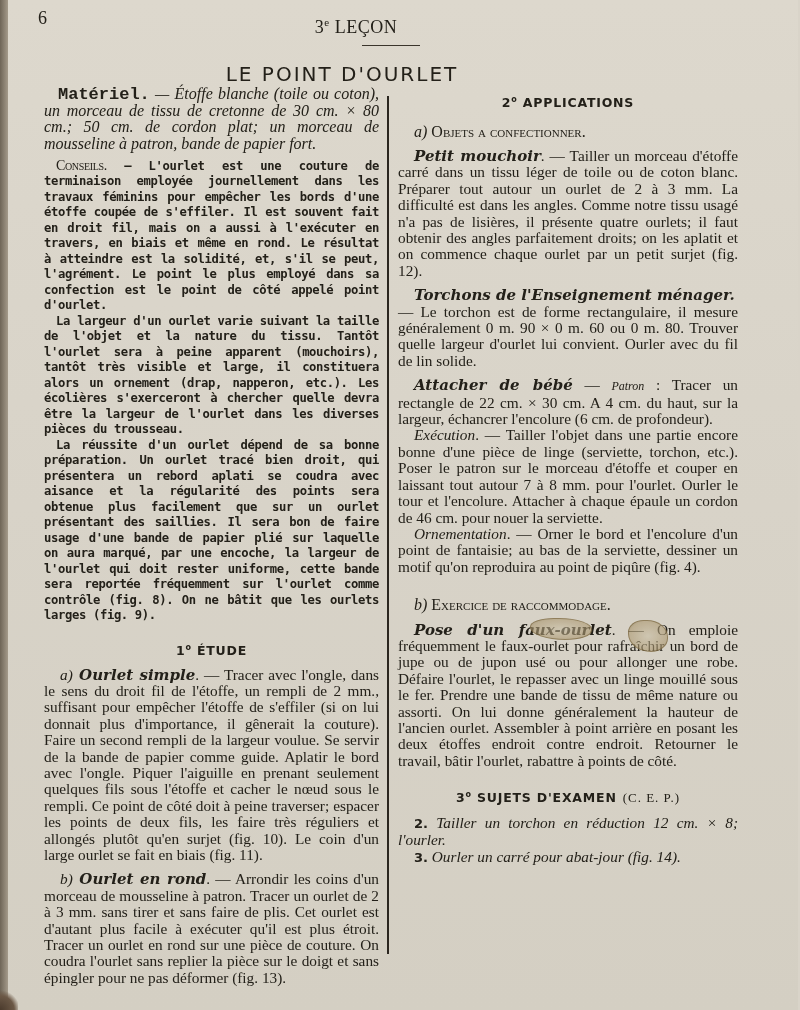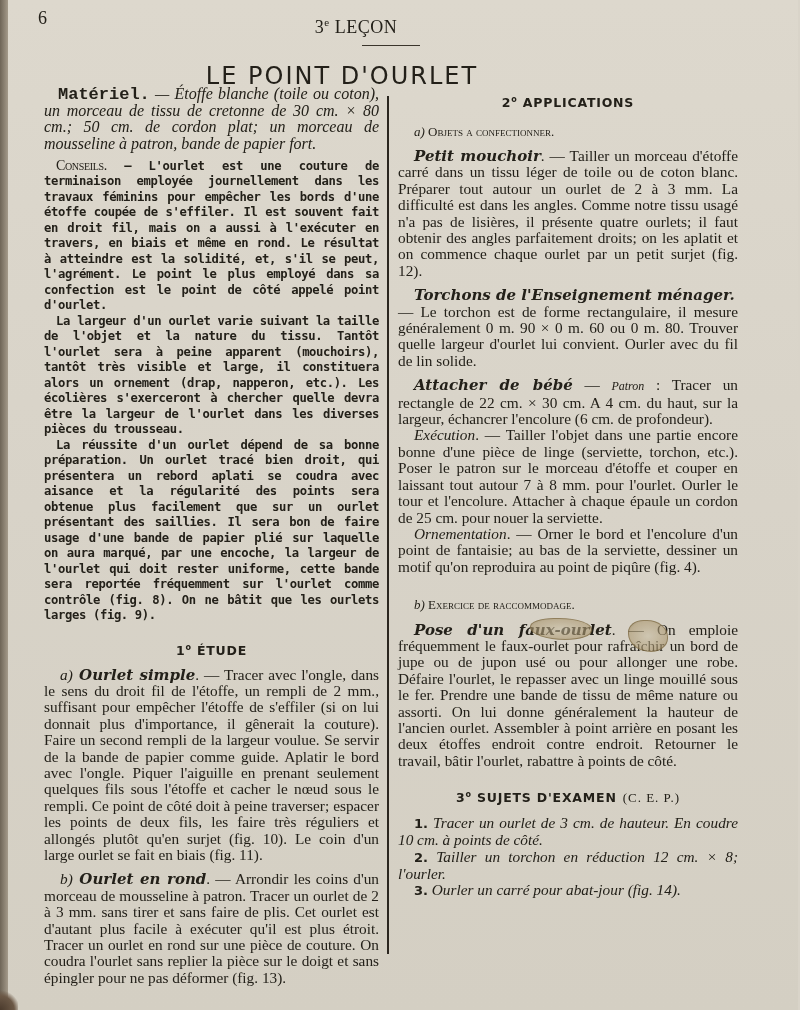"LE POINT D'OURLET" .title { font-size: 24px -> 20px }
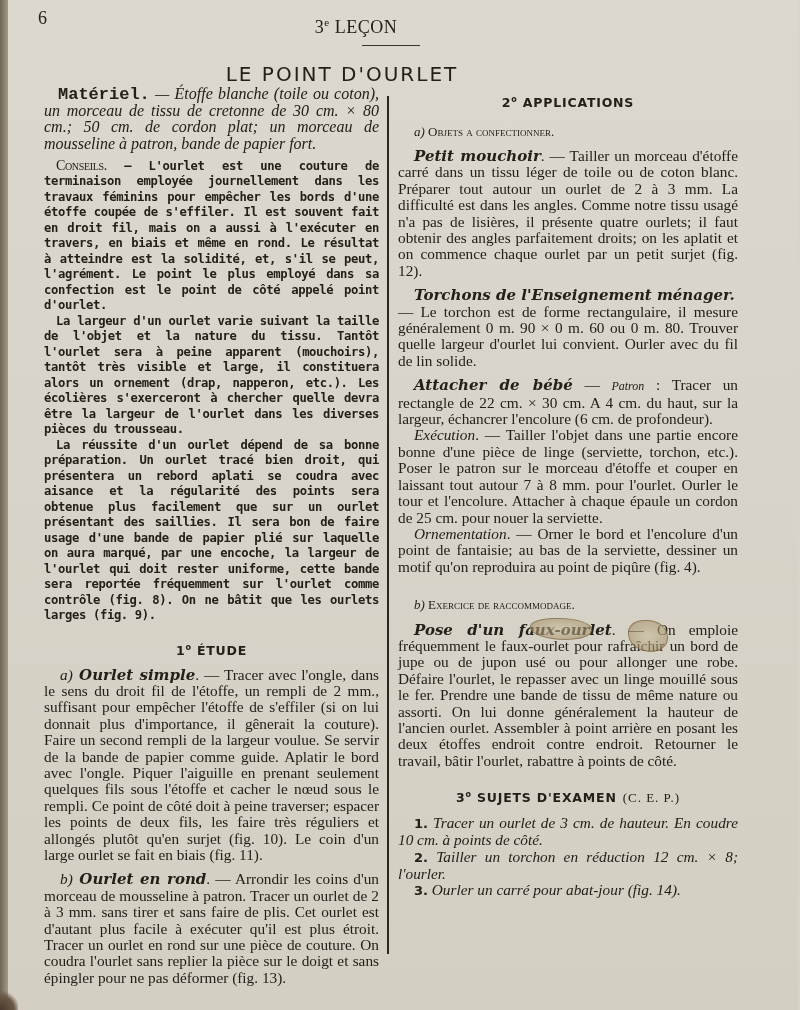"a) Objets a confectionner." .sub-head { font-size: 13px -> 16px }
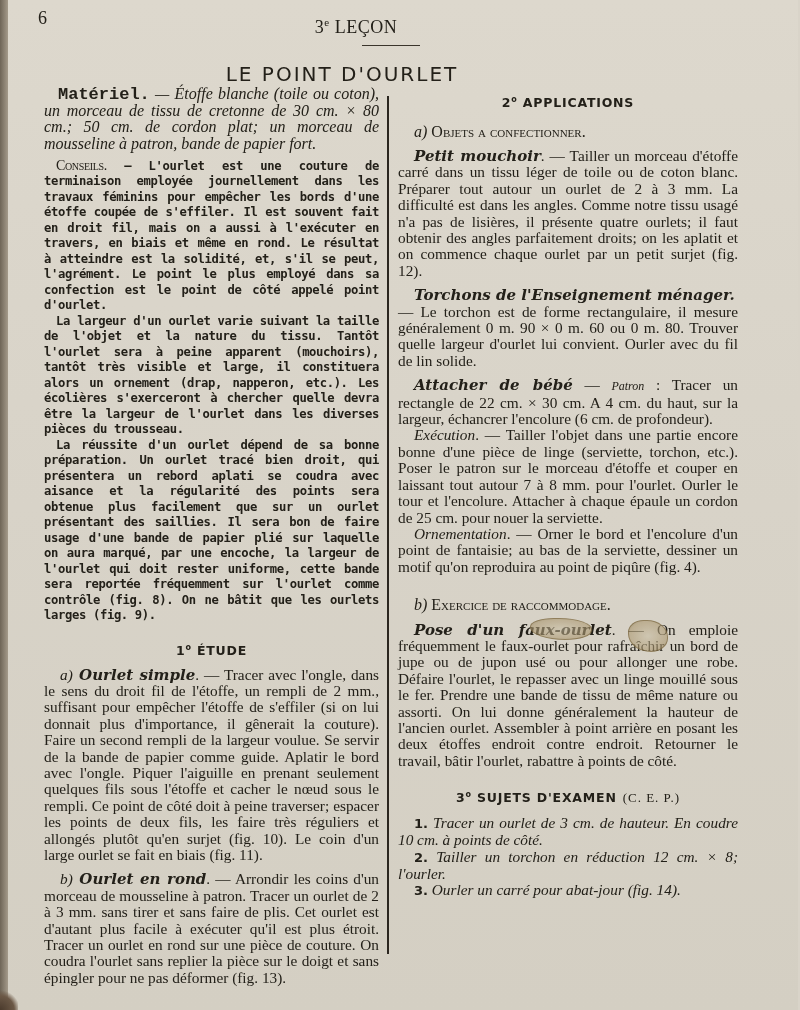". — Tailler l'objet dans" span { text: 25 -> 46 }
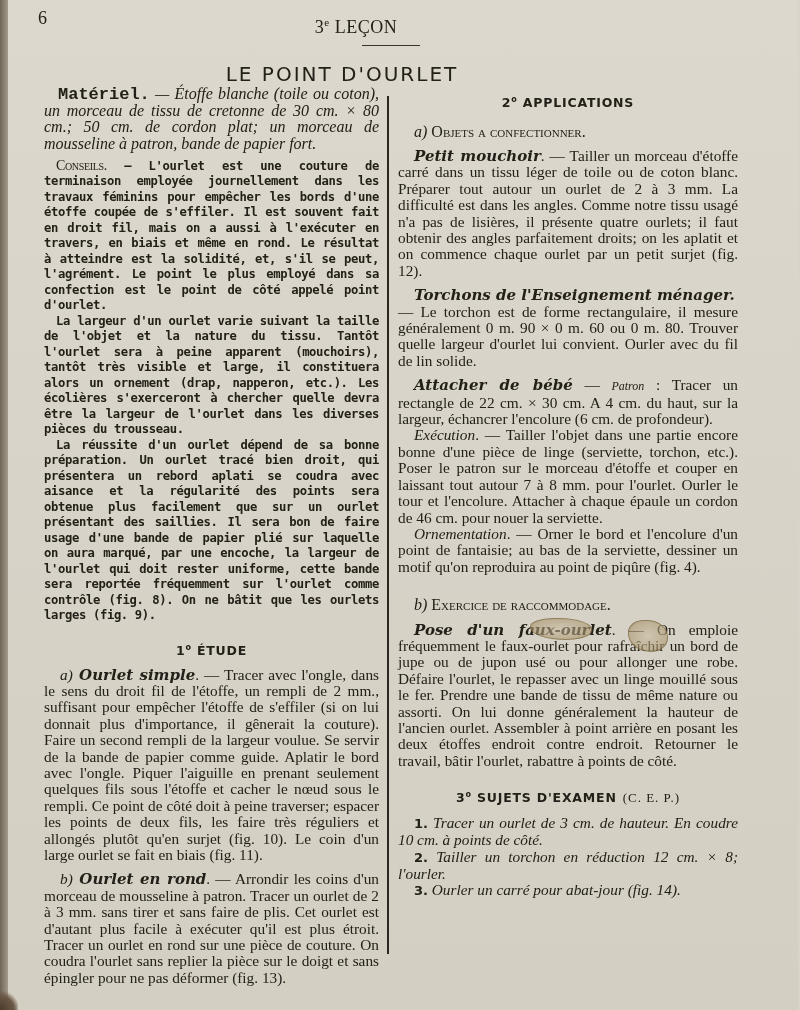"1. Tracer un ourlet de" p { html: <p><span>1.</span><span> Tracer un ourlet de 3 cm. de hauteur. En coudre 10 cm. à points de côté.</span></p> -> none }
